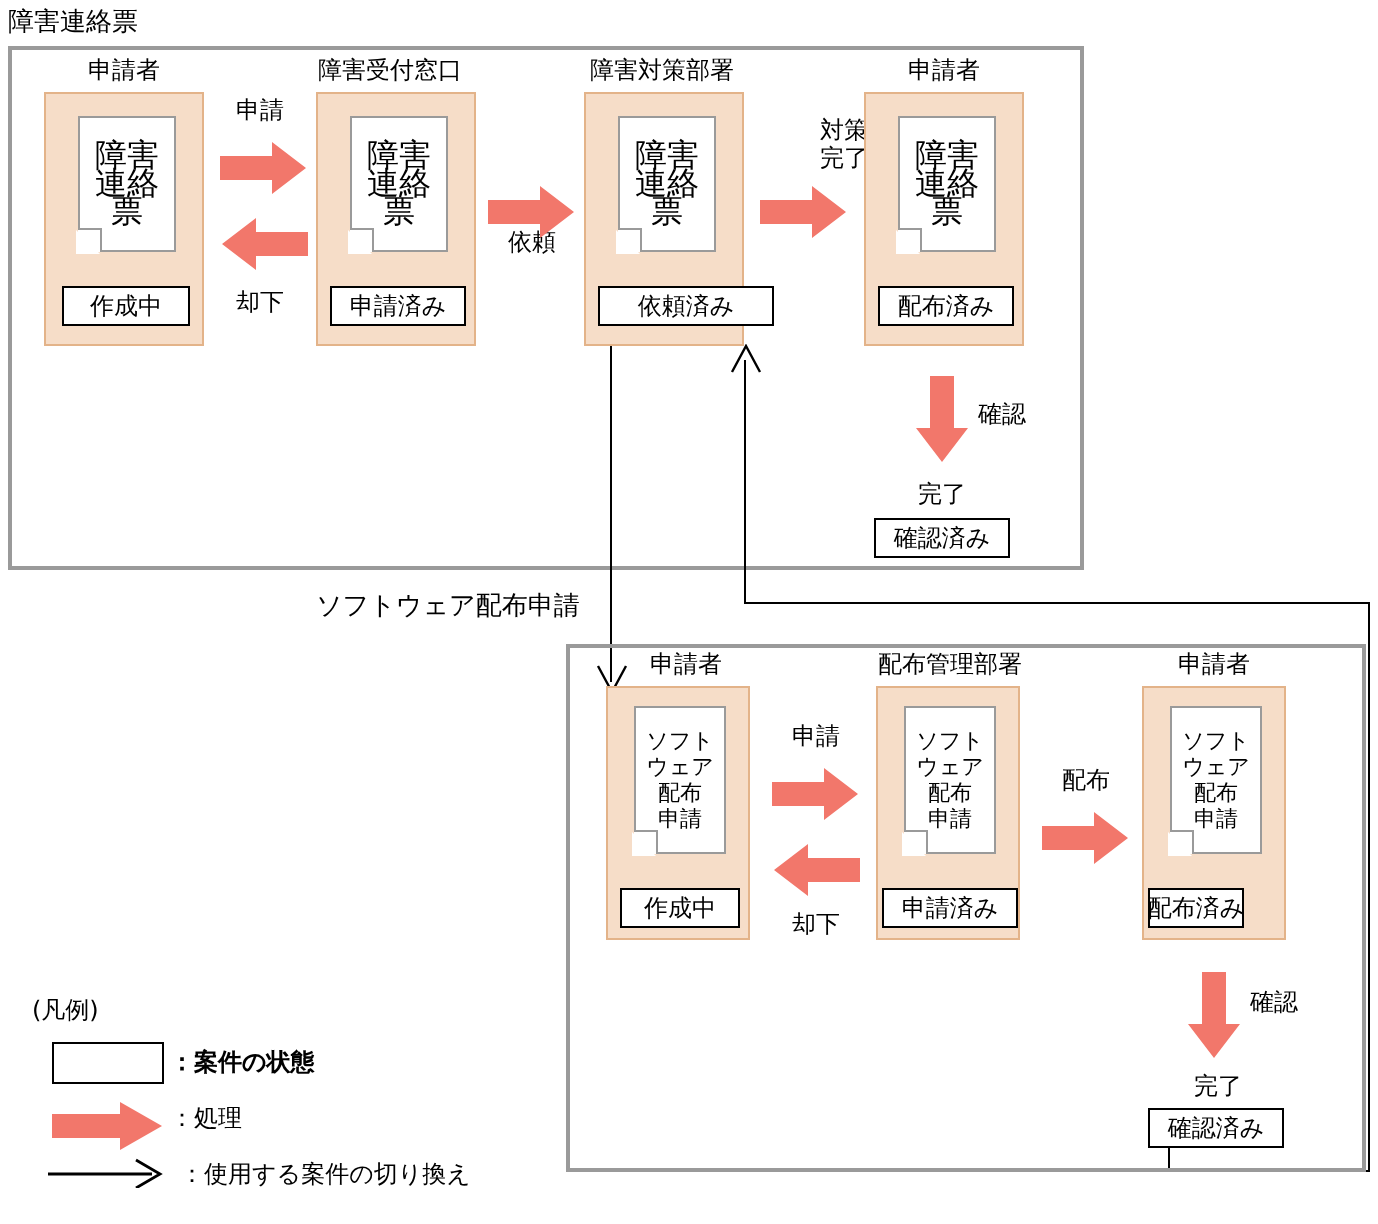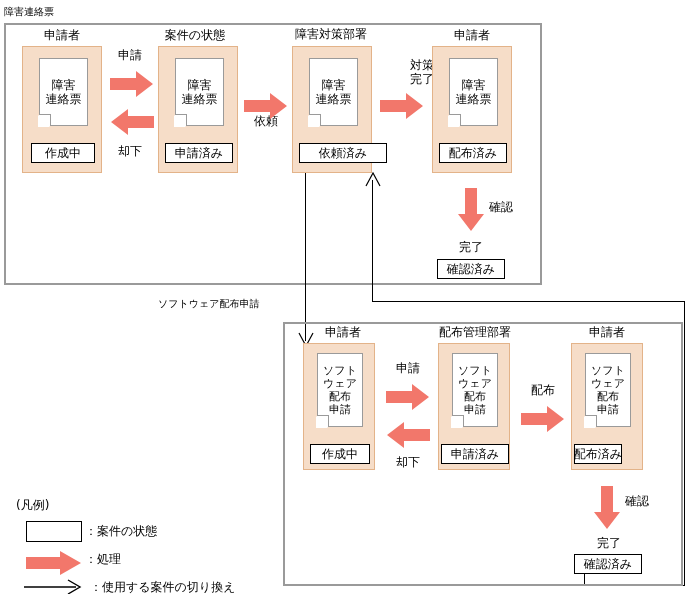"障害連絡票" .ttl { font-size: 10px -> 13px }
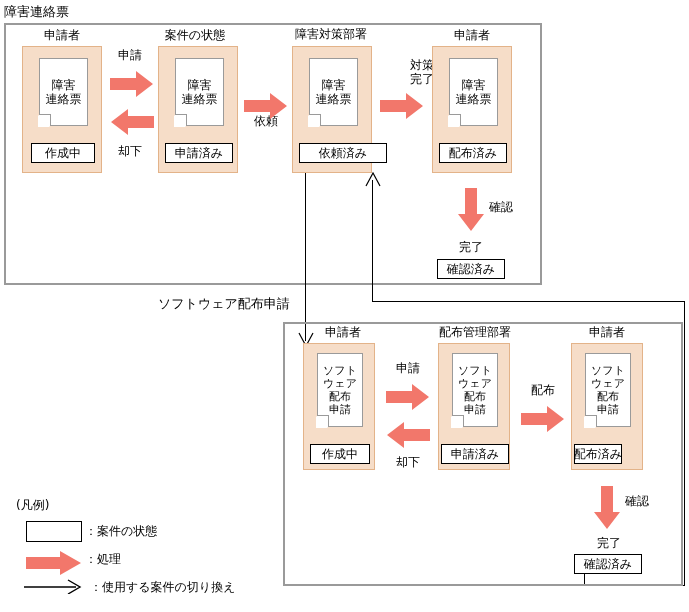"案件の状態" div.abs { text: 案件の状態 -> 障害受付窓口 }
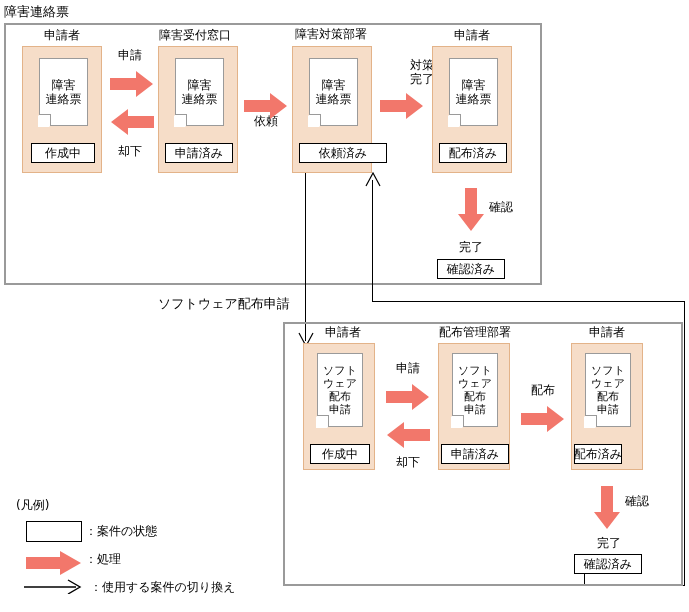"障害対策部署" div.abs { font-family: Liberation Mono, monospace -> none }
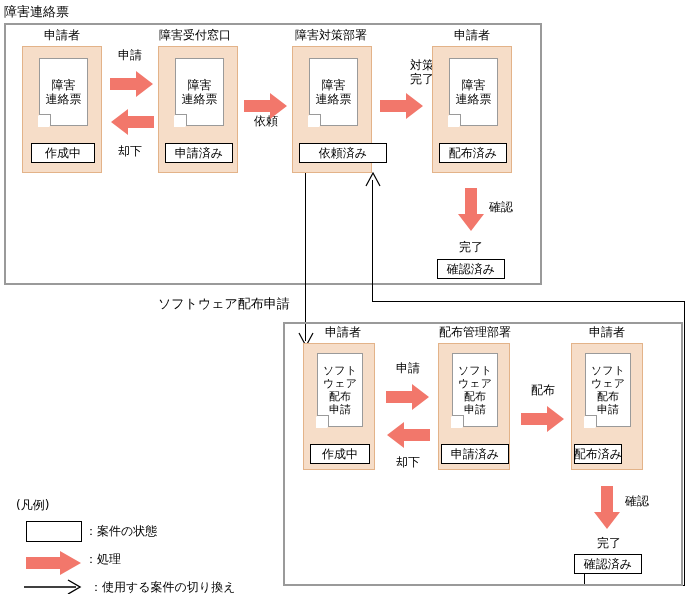"障害" .doc .dtxt { font-size: 12px -> 16px }
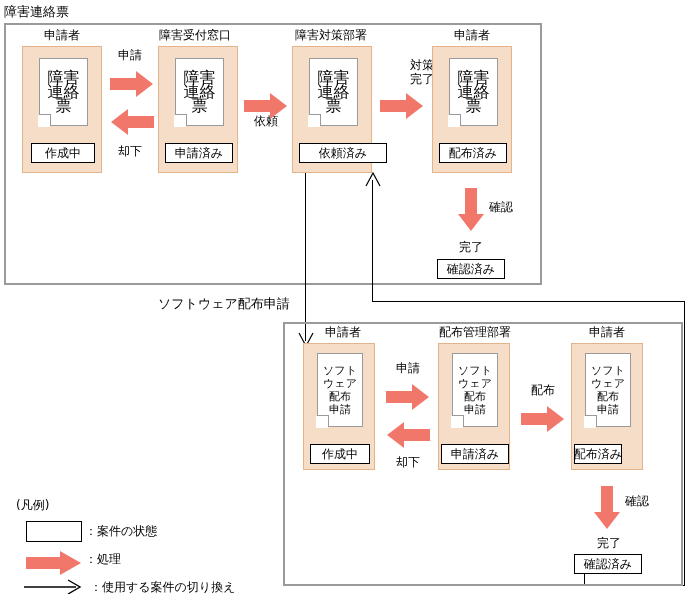"：案件の状態" div.abs { font-weight: none -> bold }
